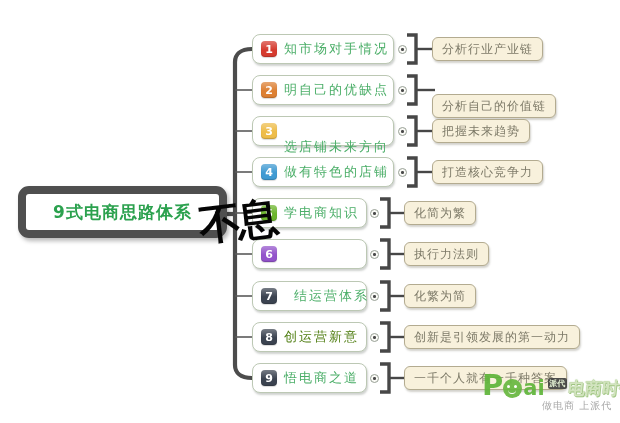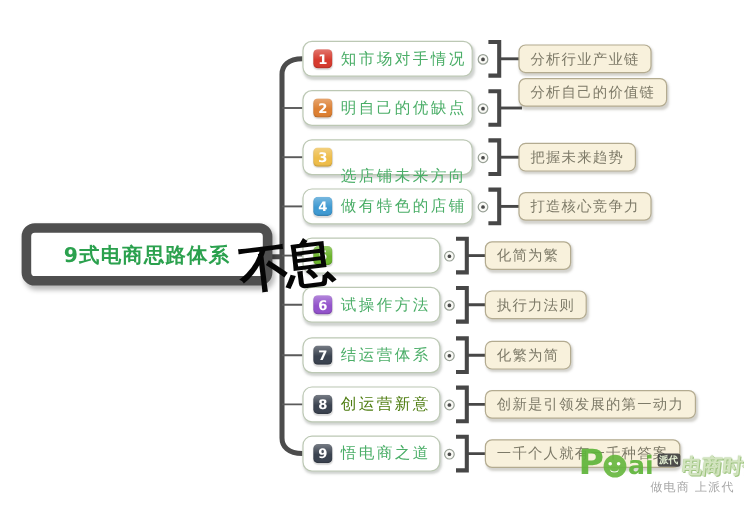"分析自己的价值链" div.snode { top: 65px -> 94px }
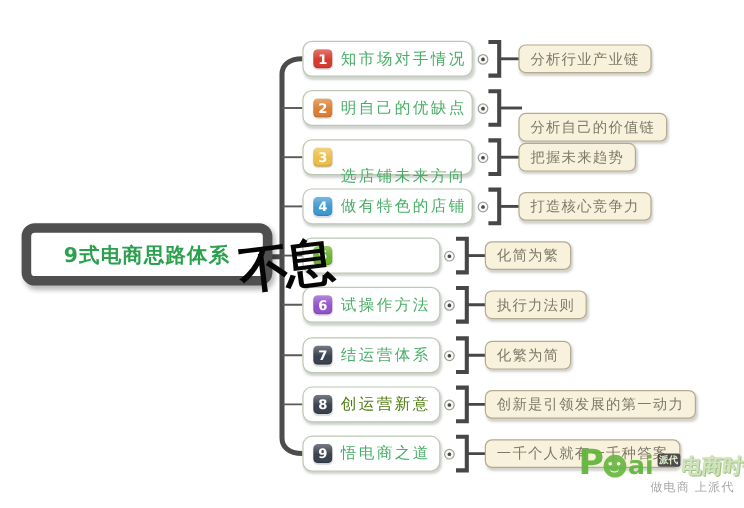"学电商知识" span.plabel { html: none -> <span>学电商知识</span> }
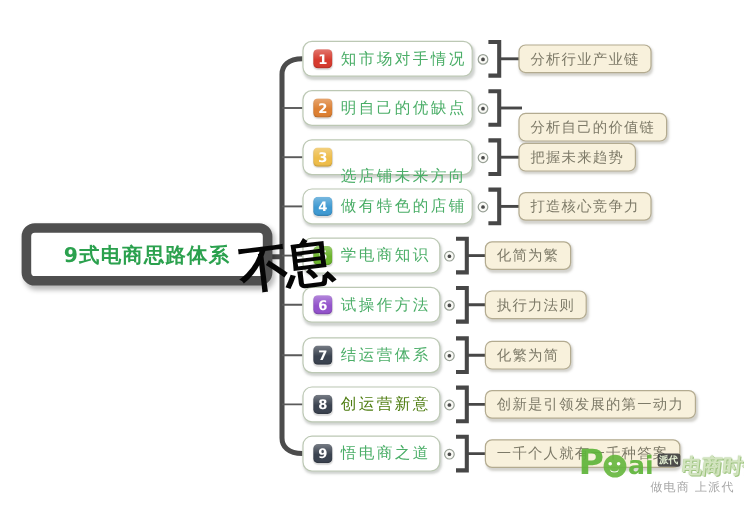"试操作方法" span.plabel { html: <span>试操作方法</span> -> none }
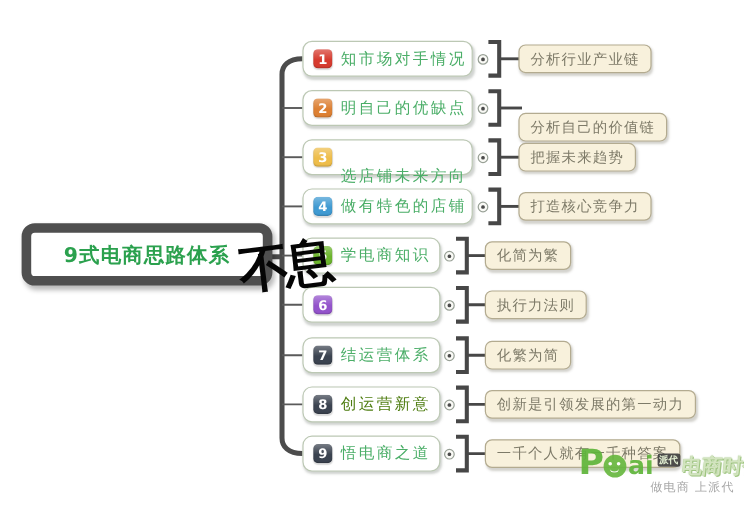"结运营体系" span.plabel { margin-left: none -> 10px }
